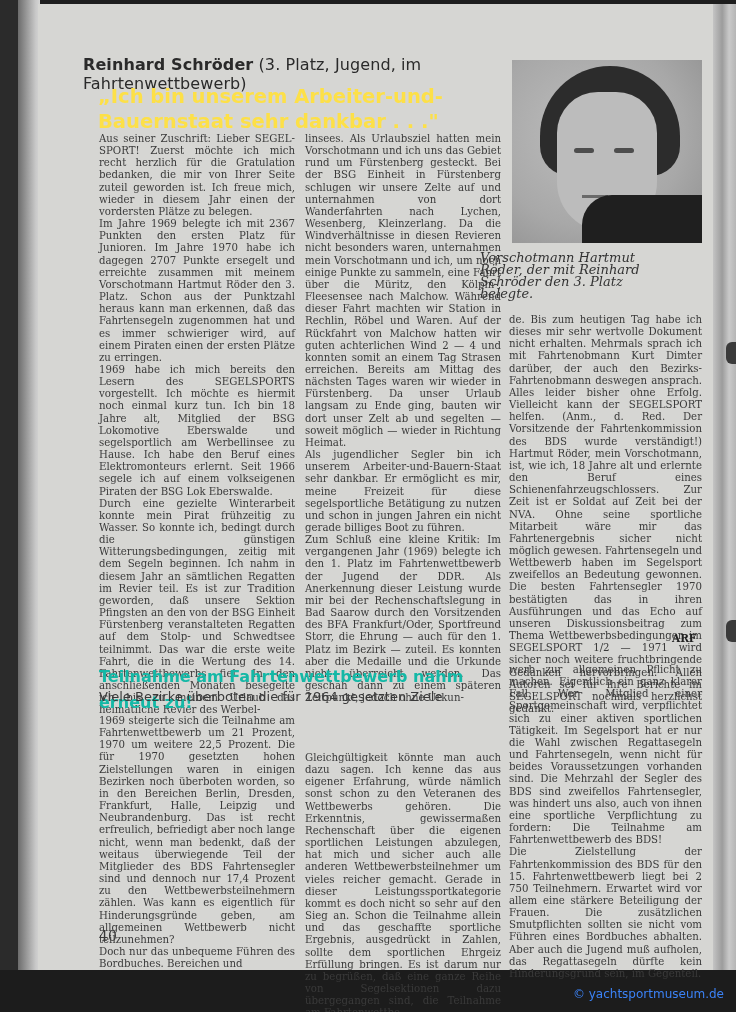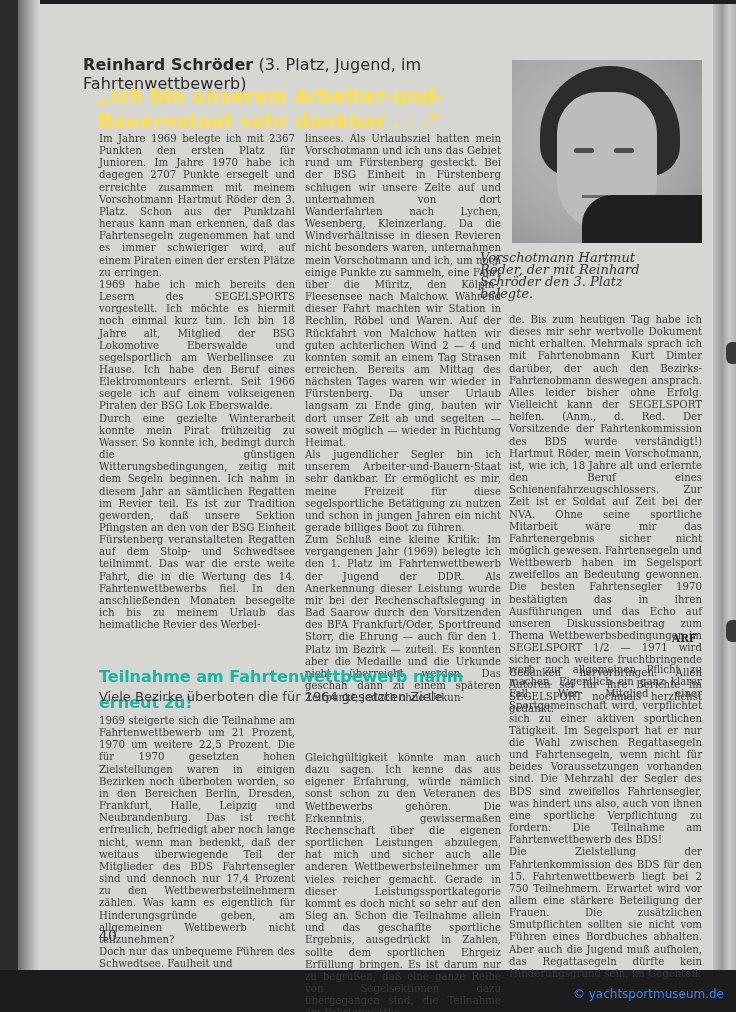"Aus seiner Zuschrift: Lieber" p { html: none -> <p>Aus seiner Zuschrift: Lieber SEGEL-SPORT! Zuerst möchte ich mich recht herzlich für die Gratulation bedanken, die mir von Ihrer Seite zuteil geworden ist. Ich freue mich, wieder in diesem Jahr einen der vordersten Plätze zu belegen.</p> }
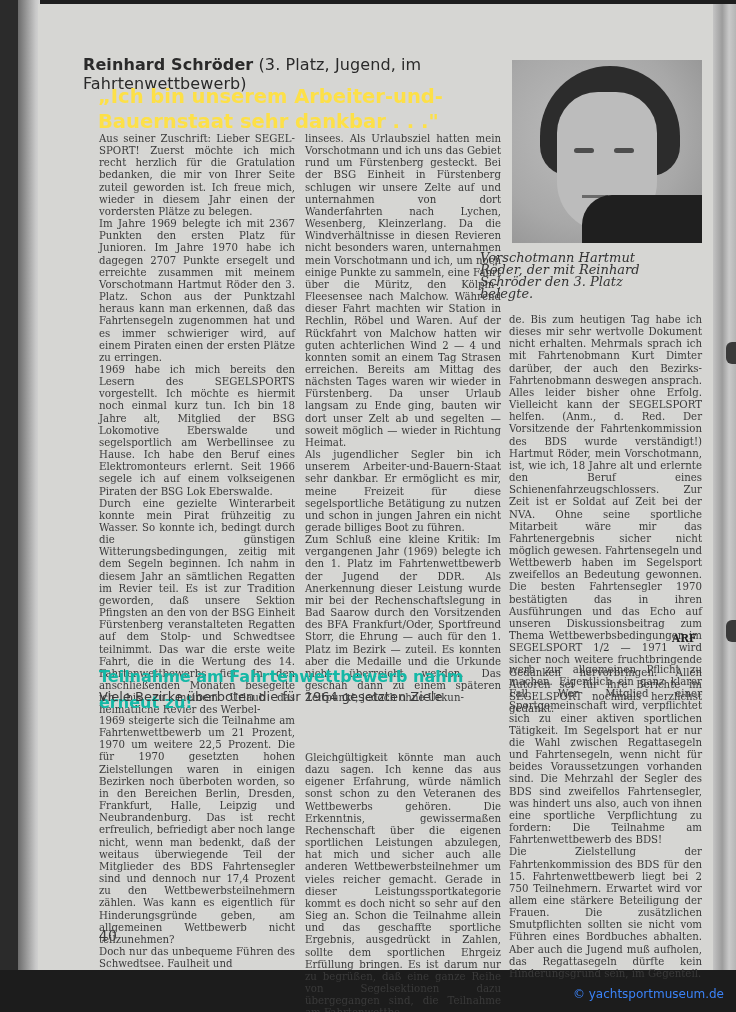"Doch nur das unbequeme Führen" p { text: Schwedtsee. Faulheit -> Bordbuches. Bereichen }
